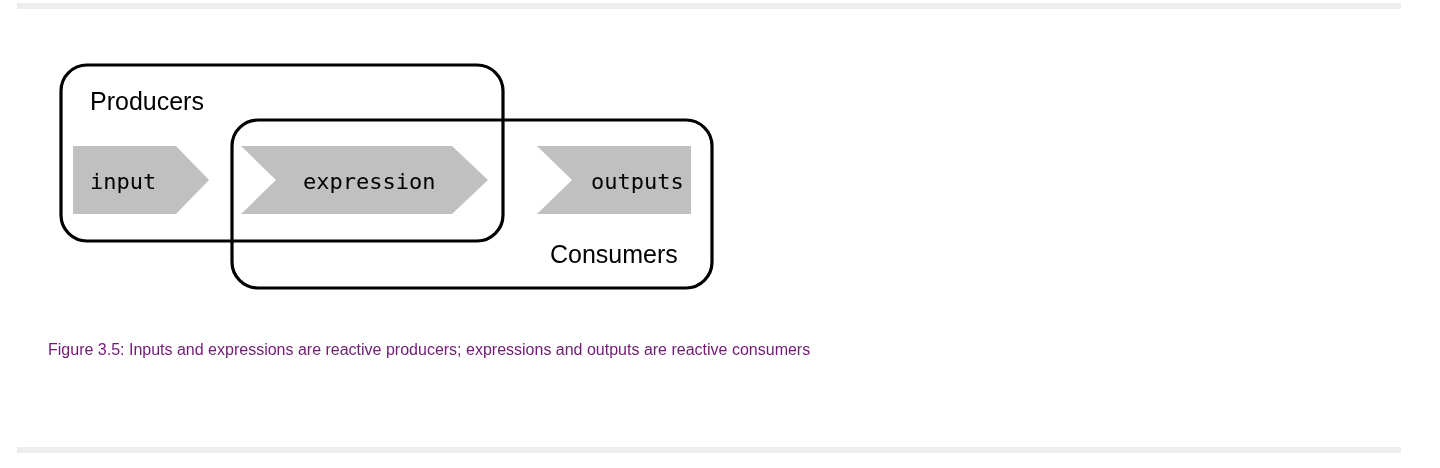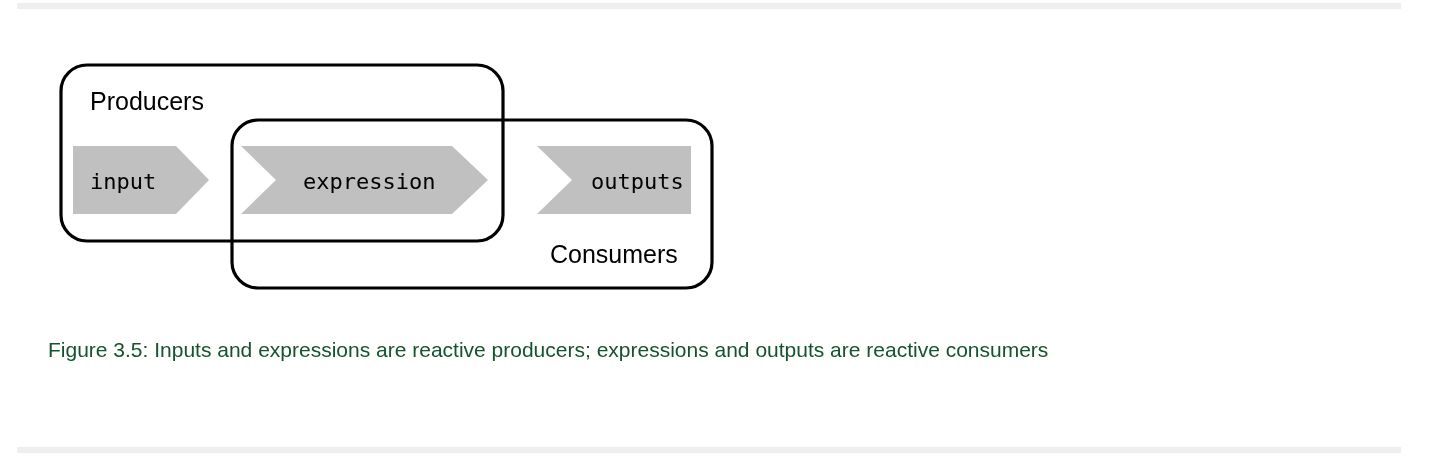"Figure 3.5: Inputs and expressions" .caption { color: #14532d -> #701a75; font-size: 21px -> 16px }
